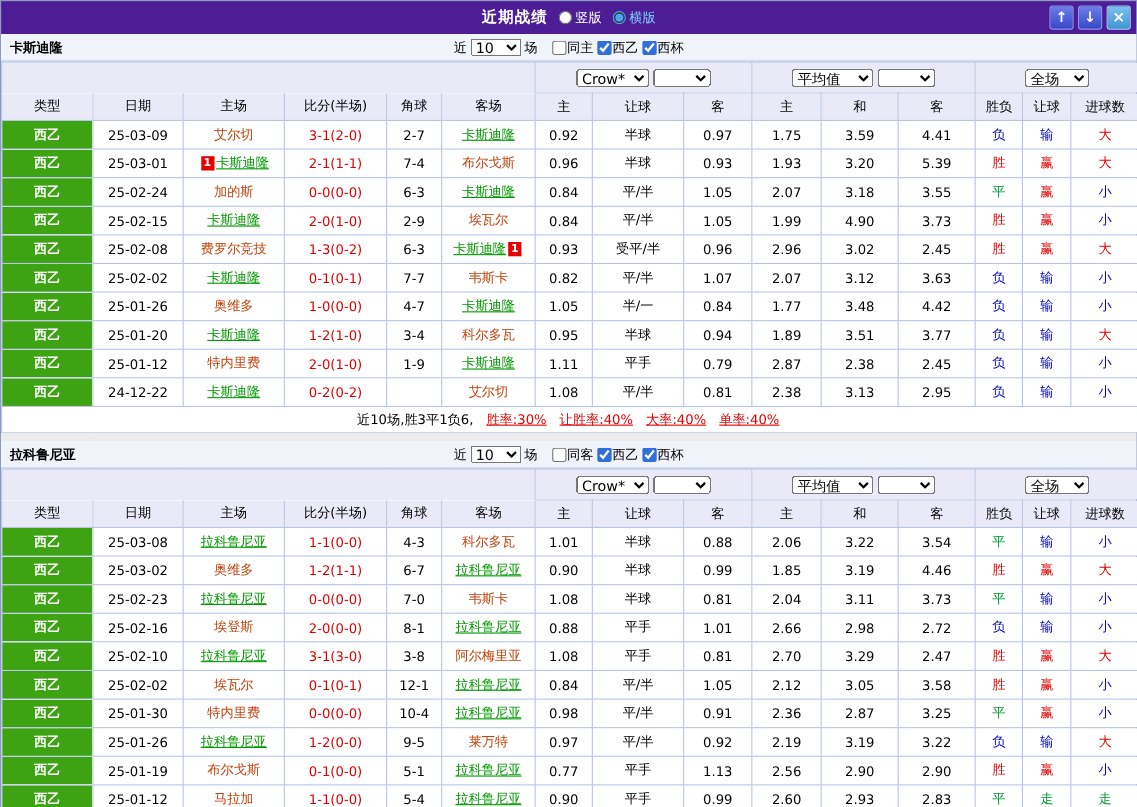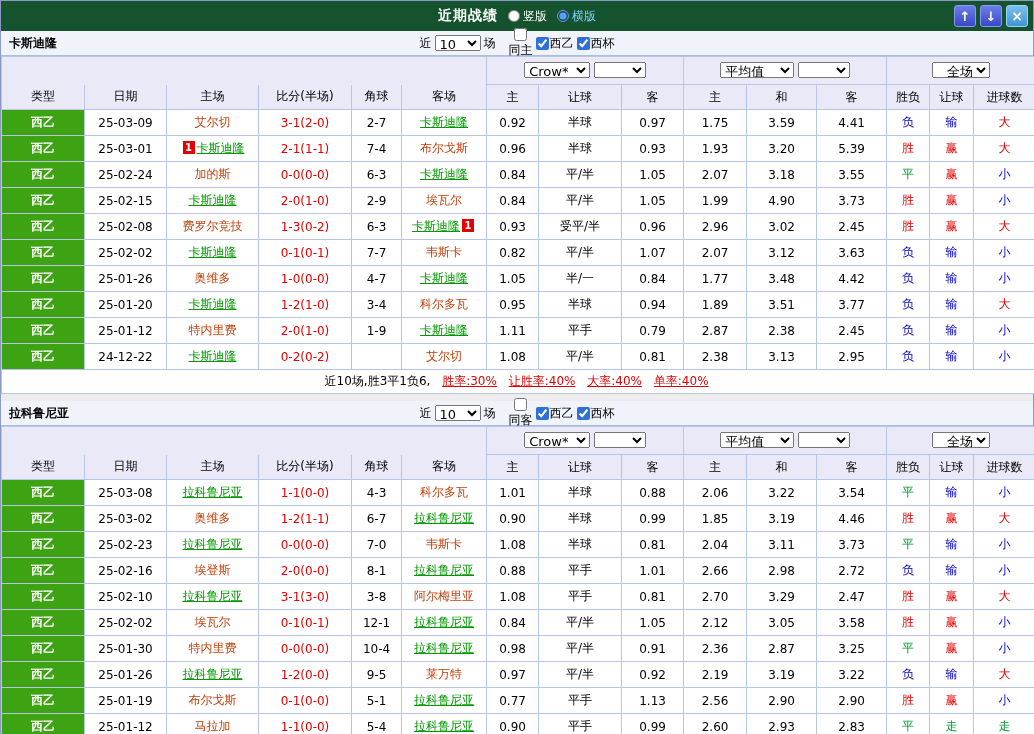"近期战绩" .titlebar { background: #14532d -> #4c1d95 }
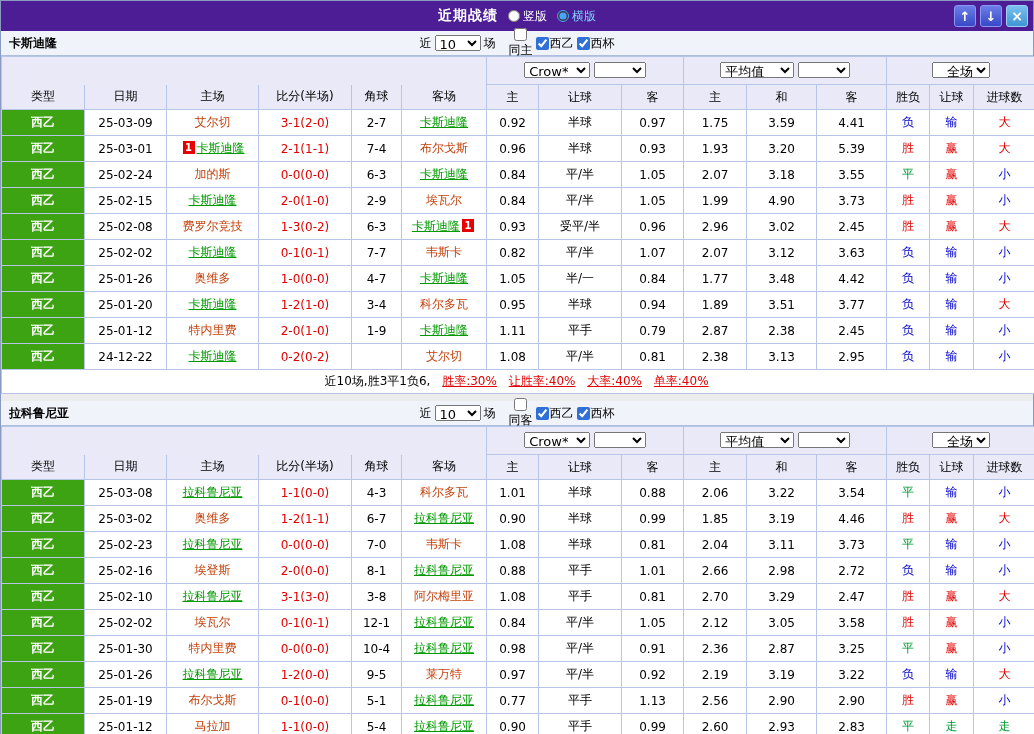"同主" .cb.first { flex-direction: column -> none }
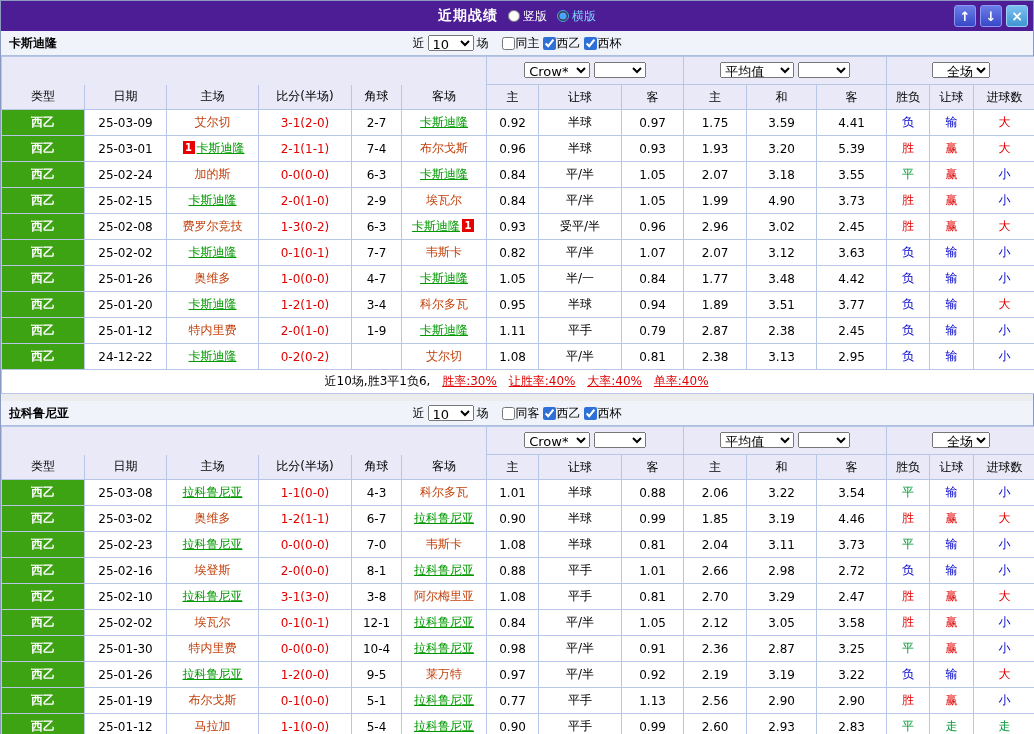"全场" .w58 { text-align: right -> none }
